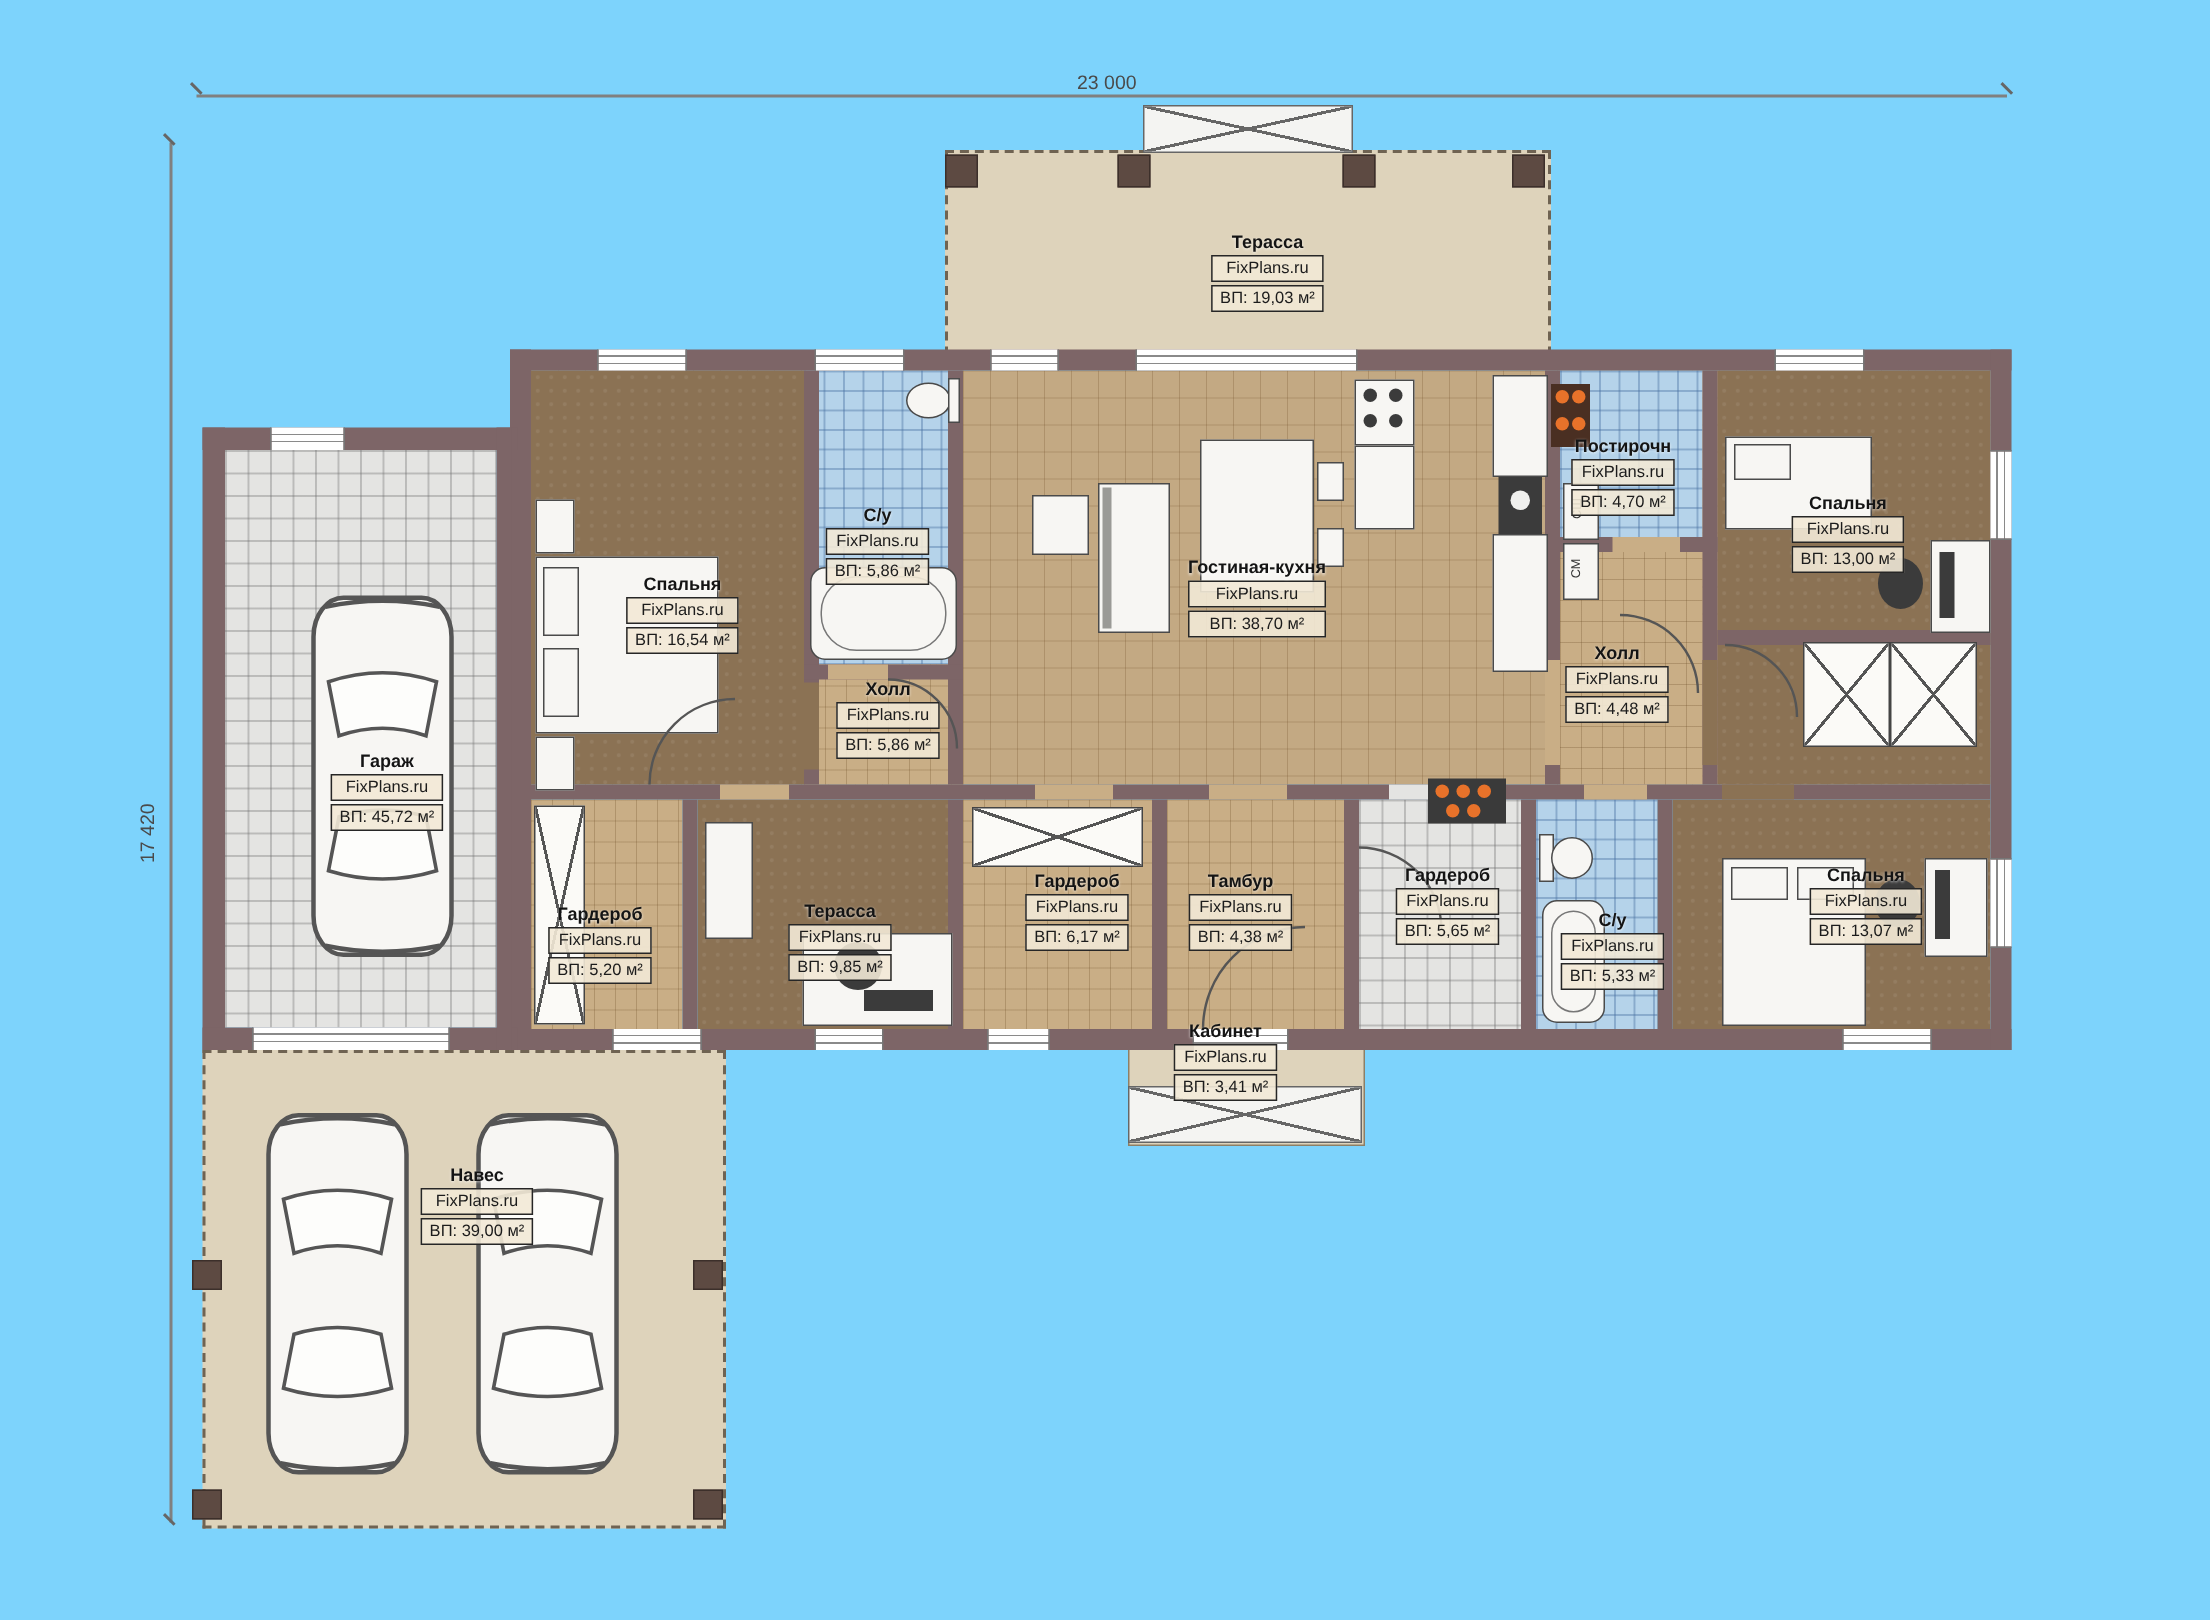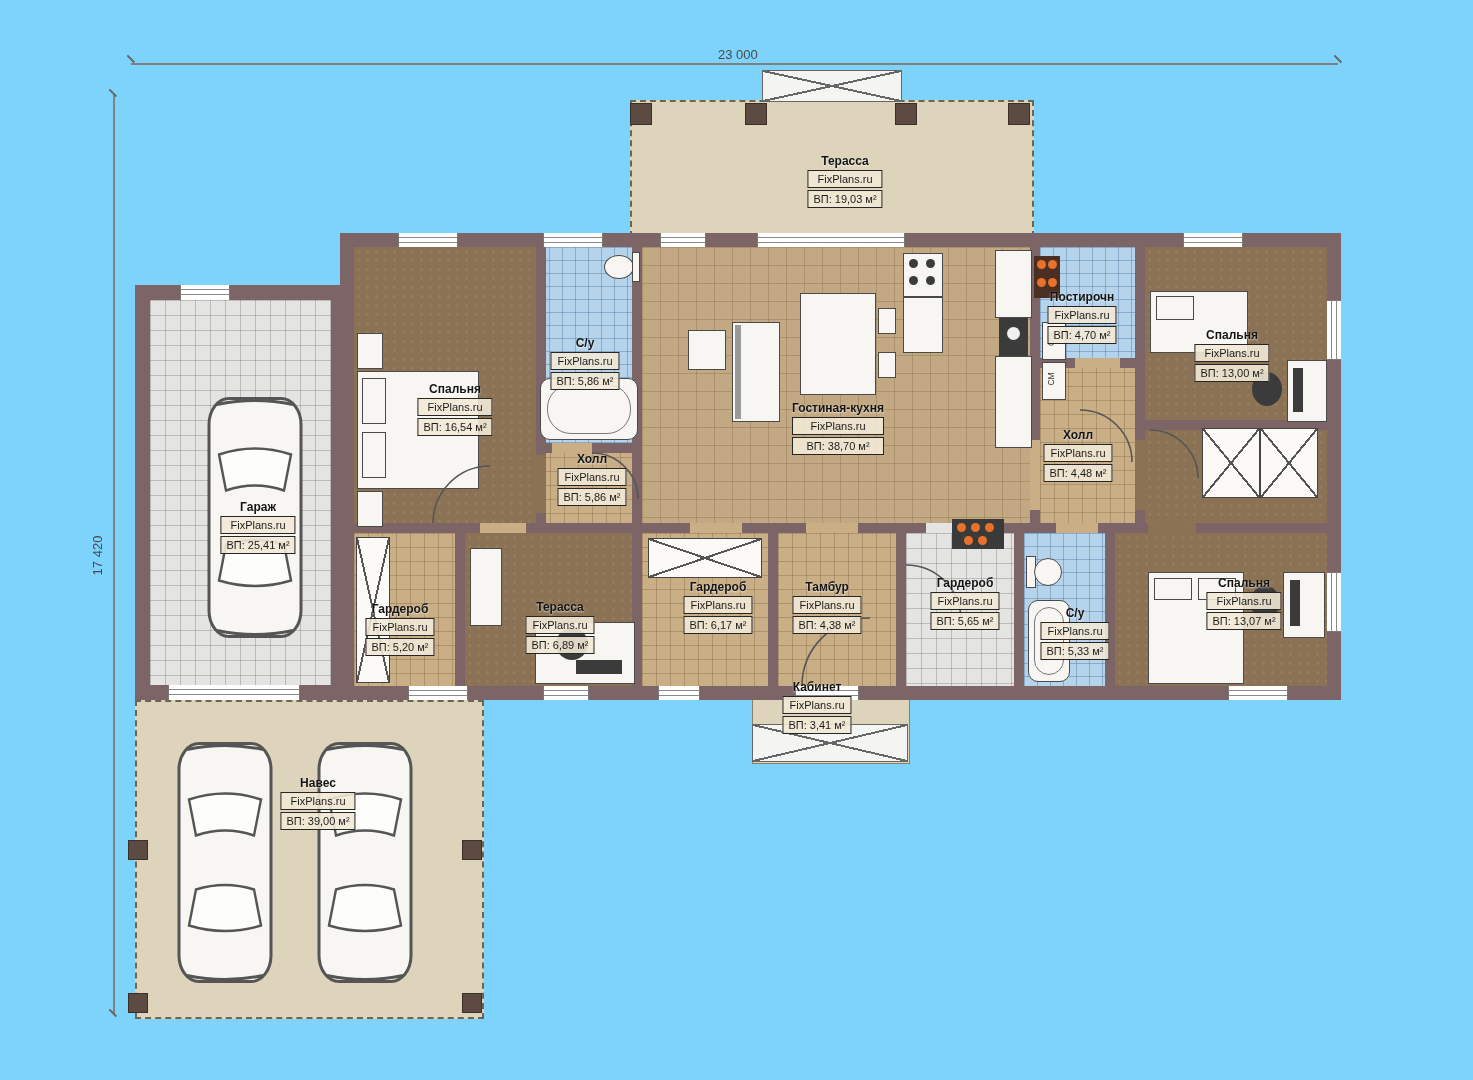"Гостиная-кухня" div.room-label { margin-top: 30px -> none }
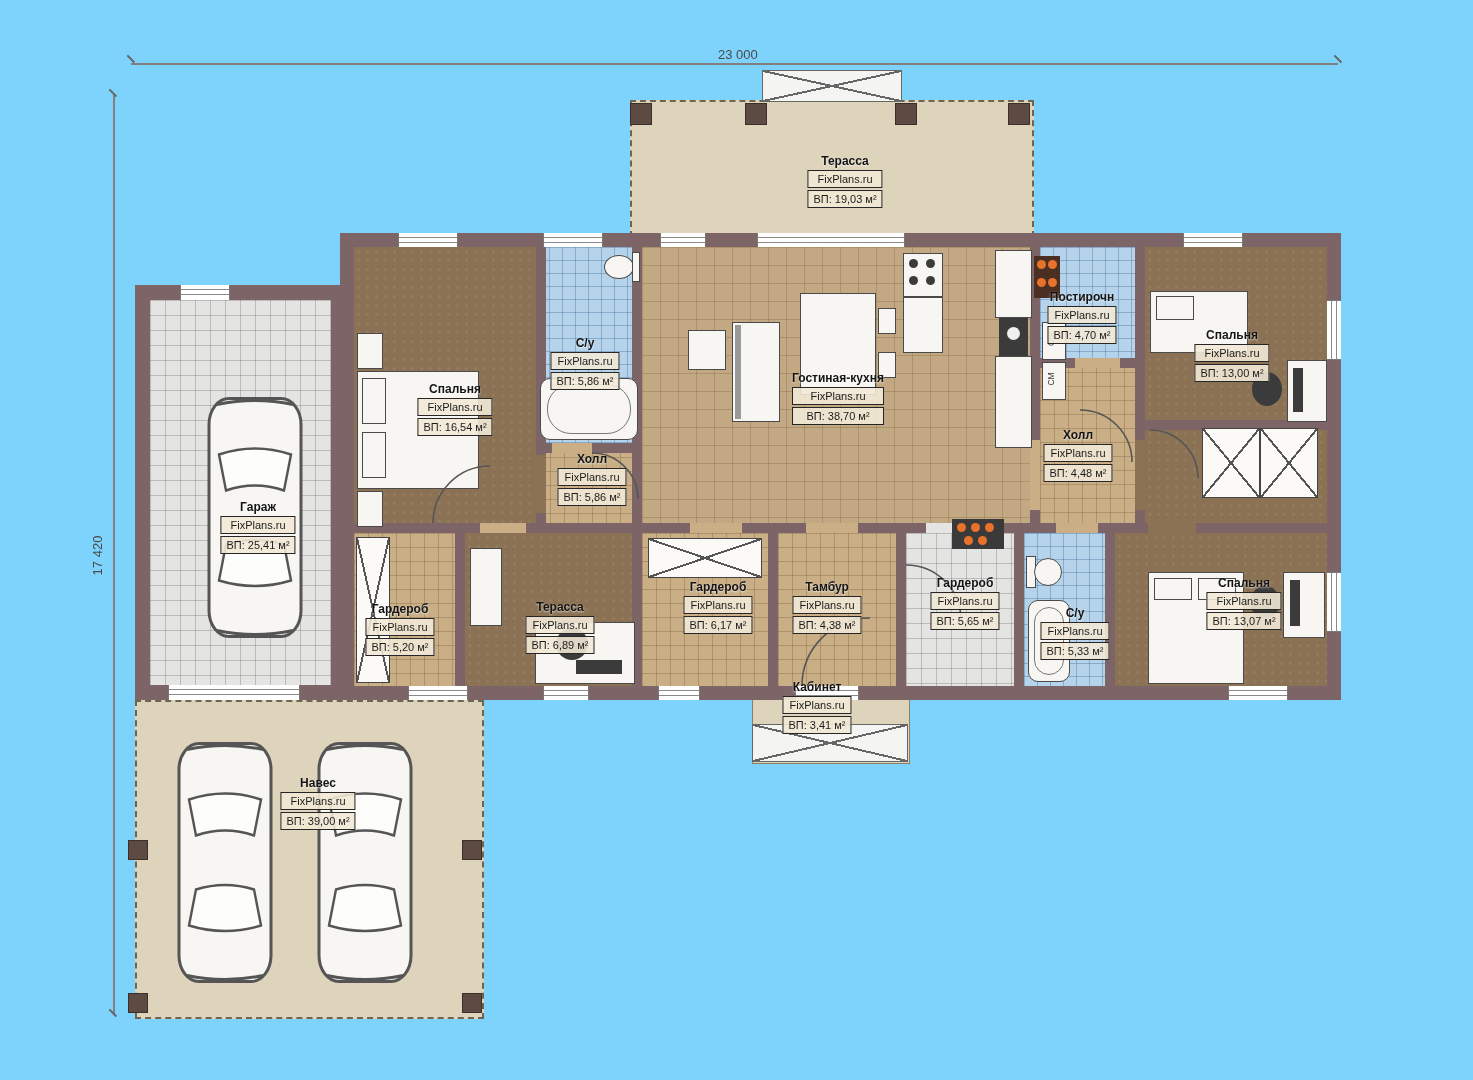"ВП: 25,41 м²" span.rl-box { text: 25,41 -> 45,72 }
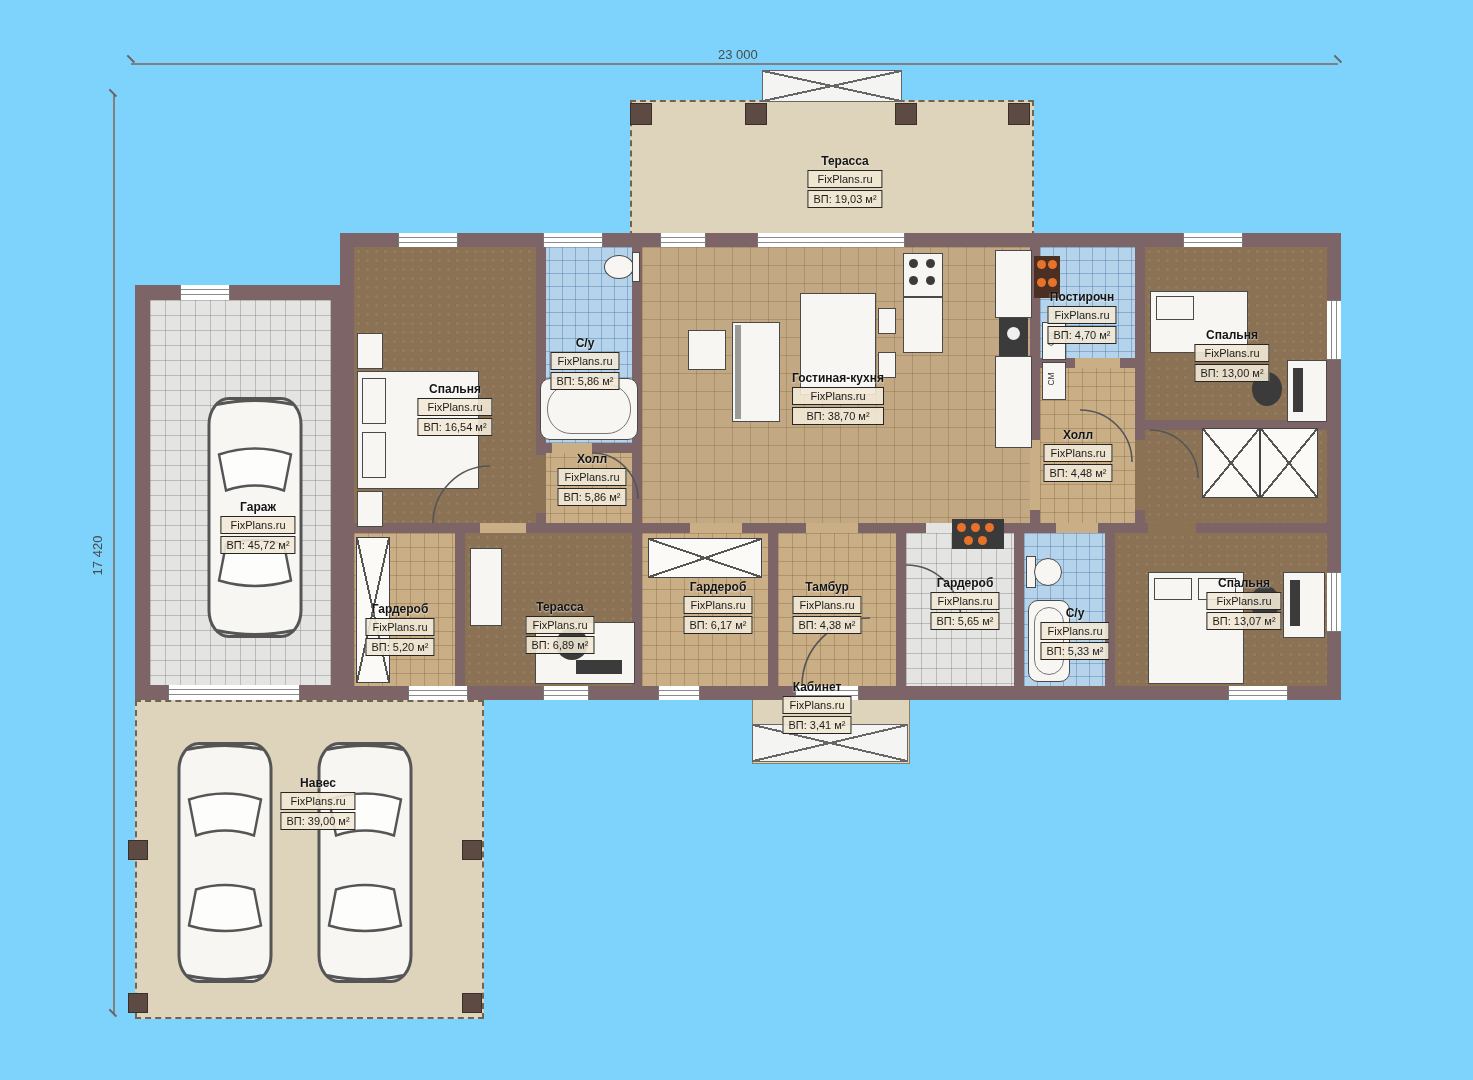"ВП: 6,89 м²" span.rl-box { text: 6,89 -> 9,85 }
